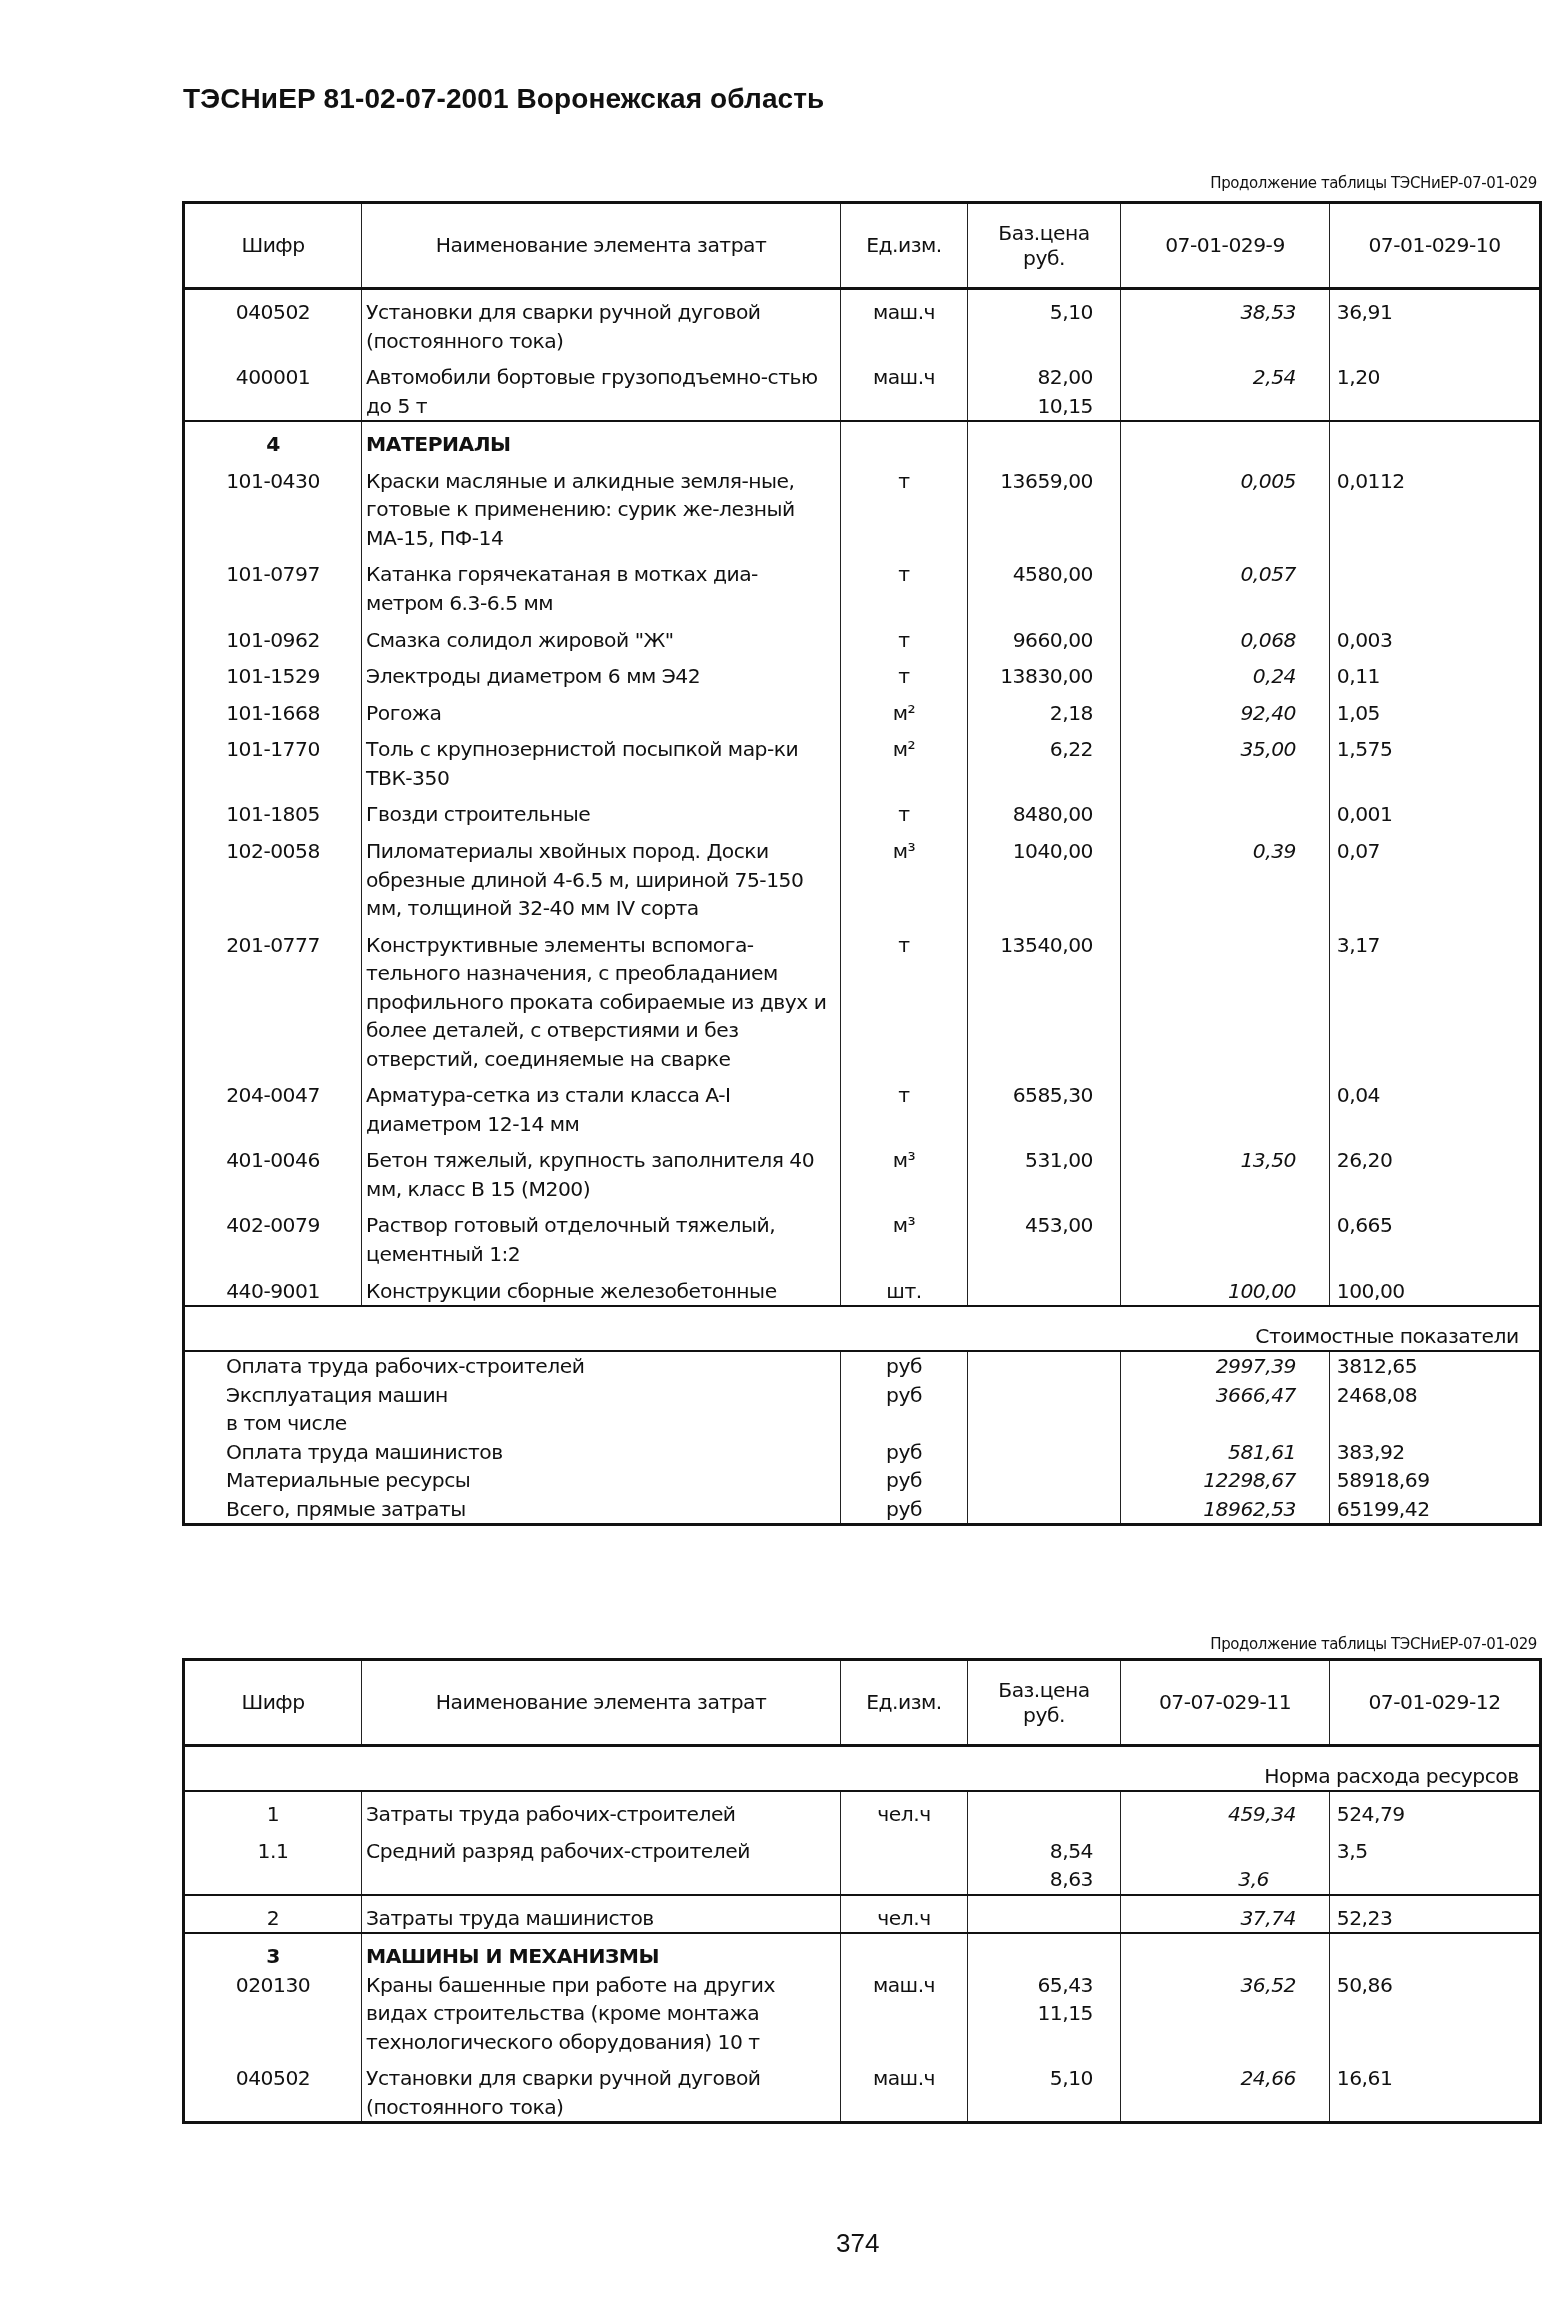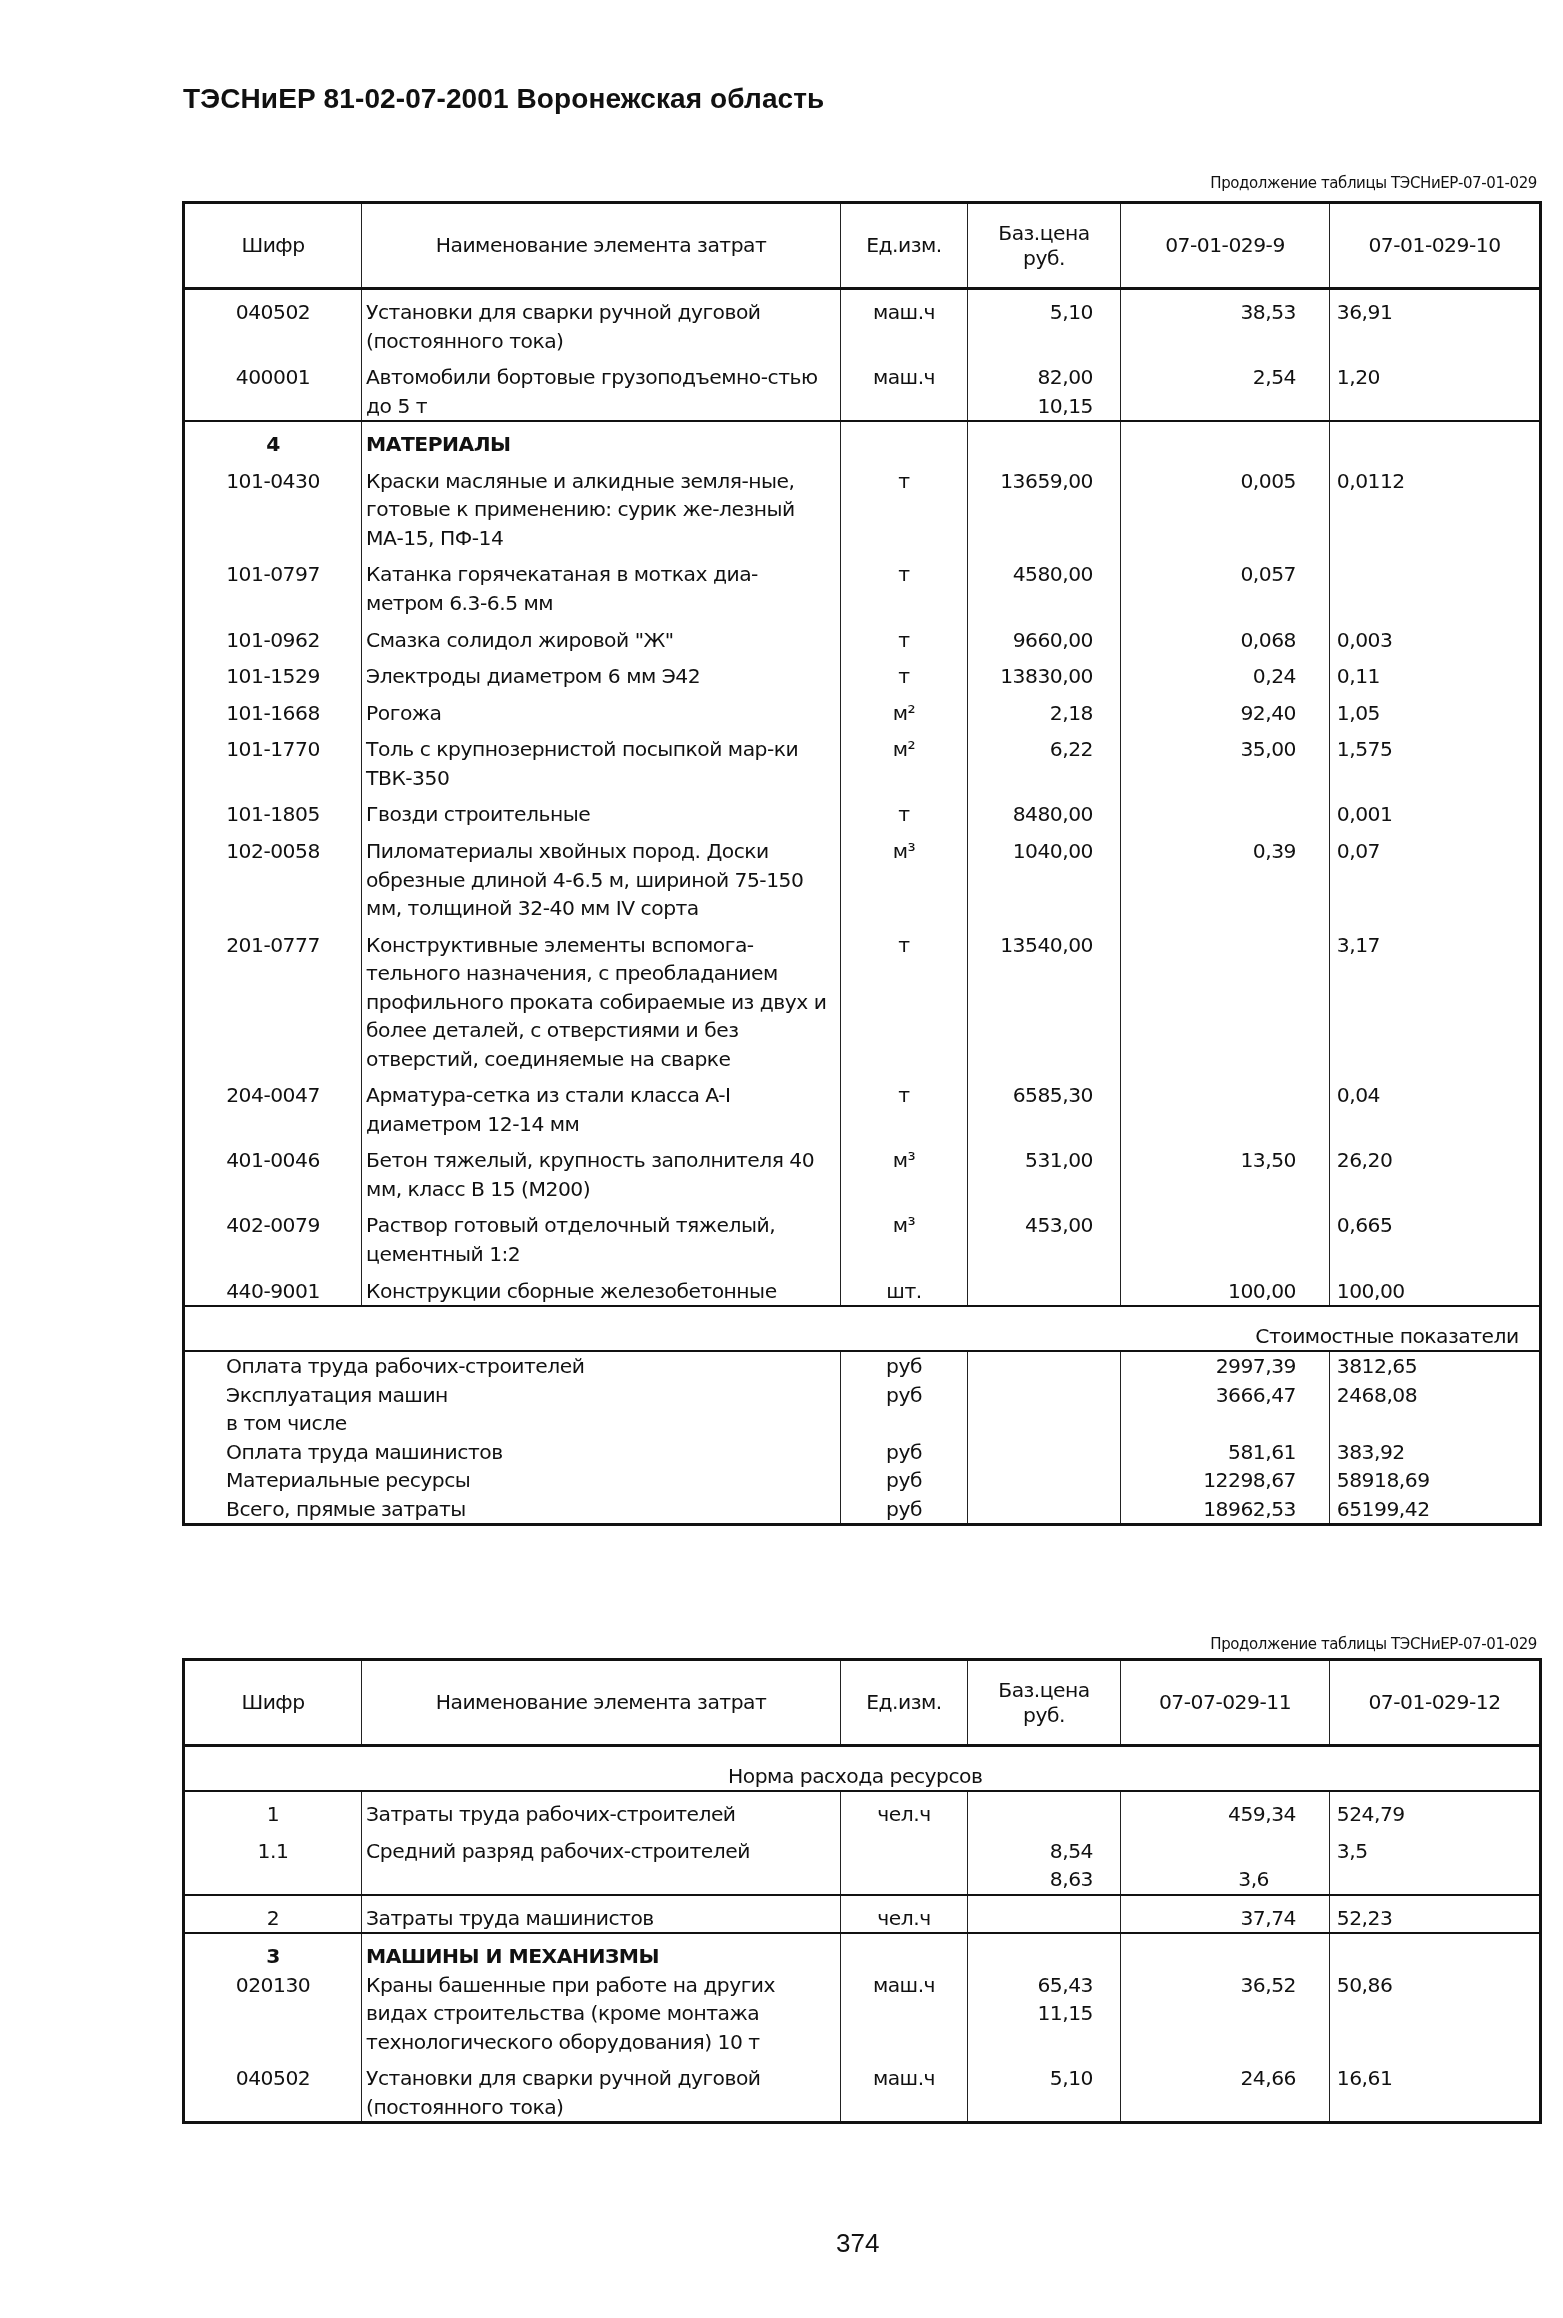"38,53" .c-v1 { font-style: none -> italic }
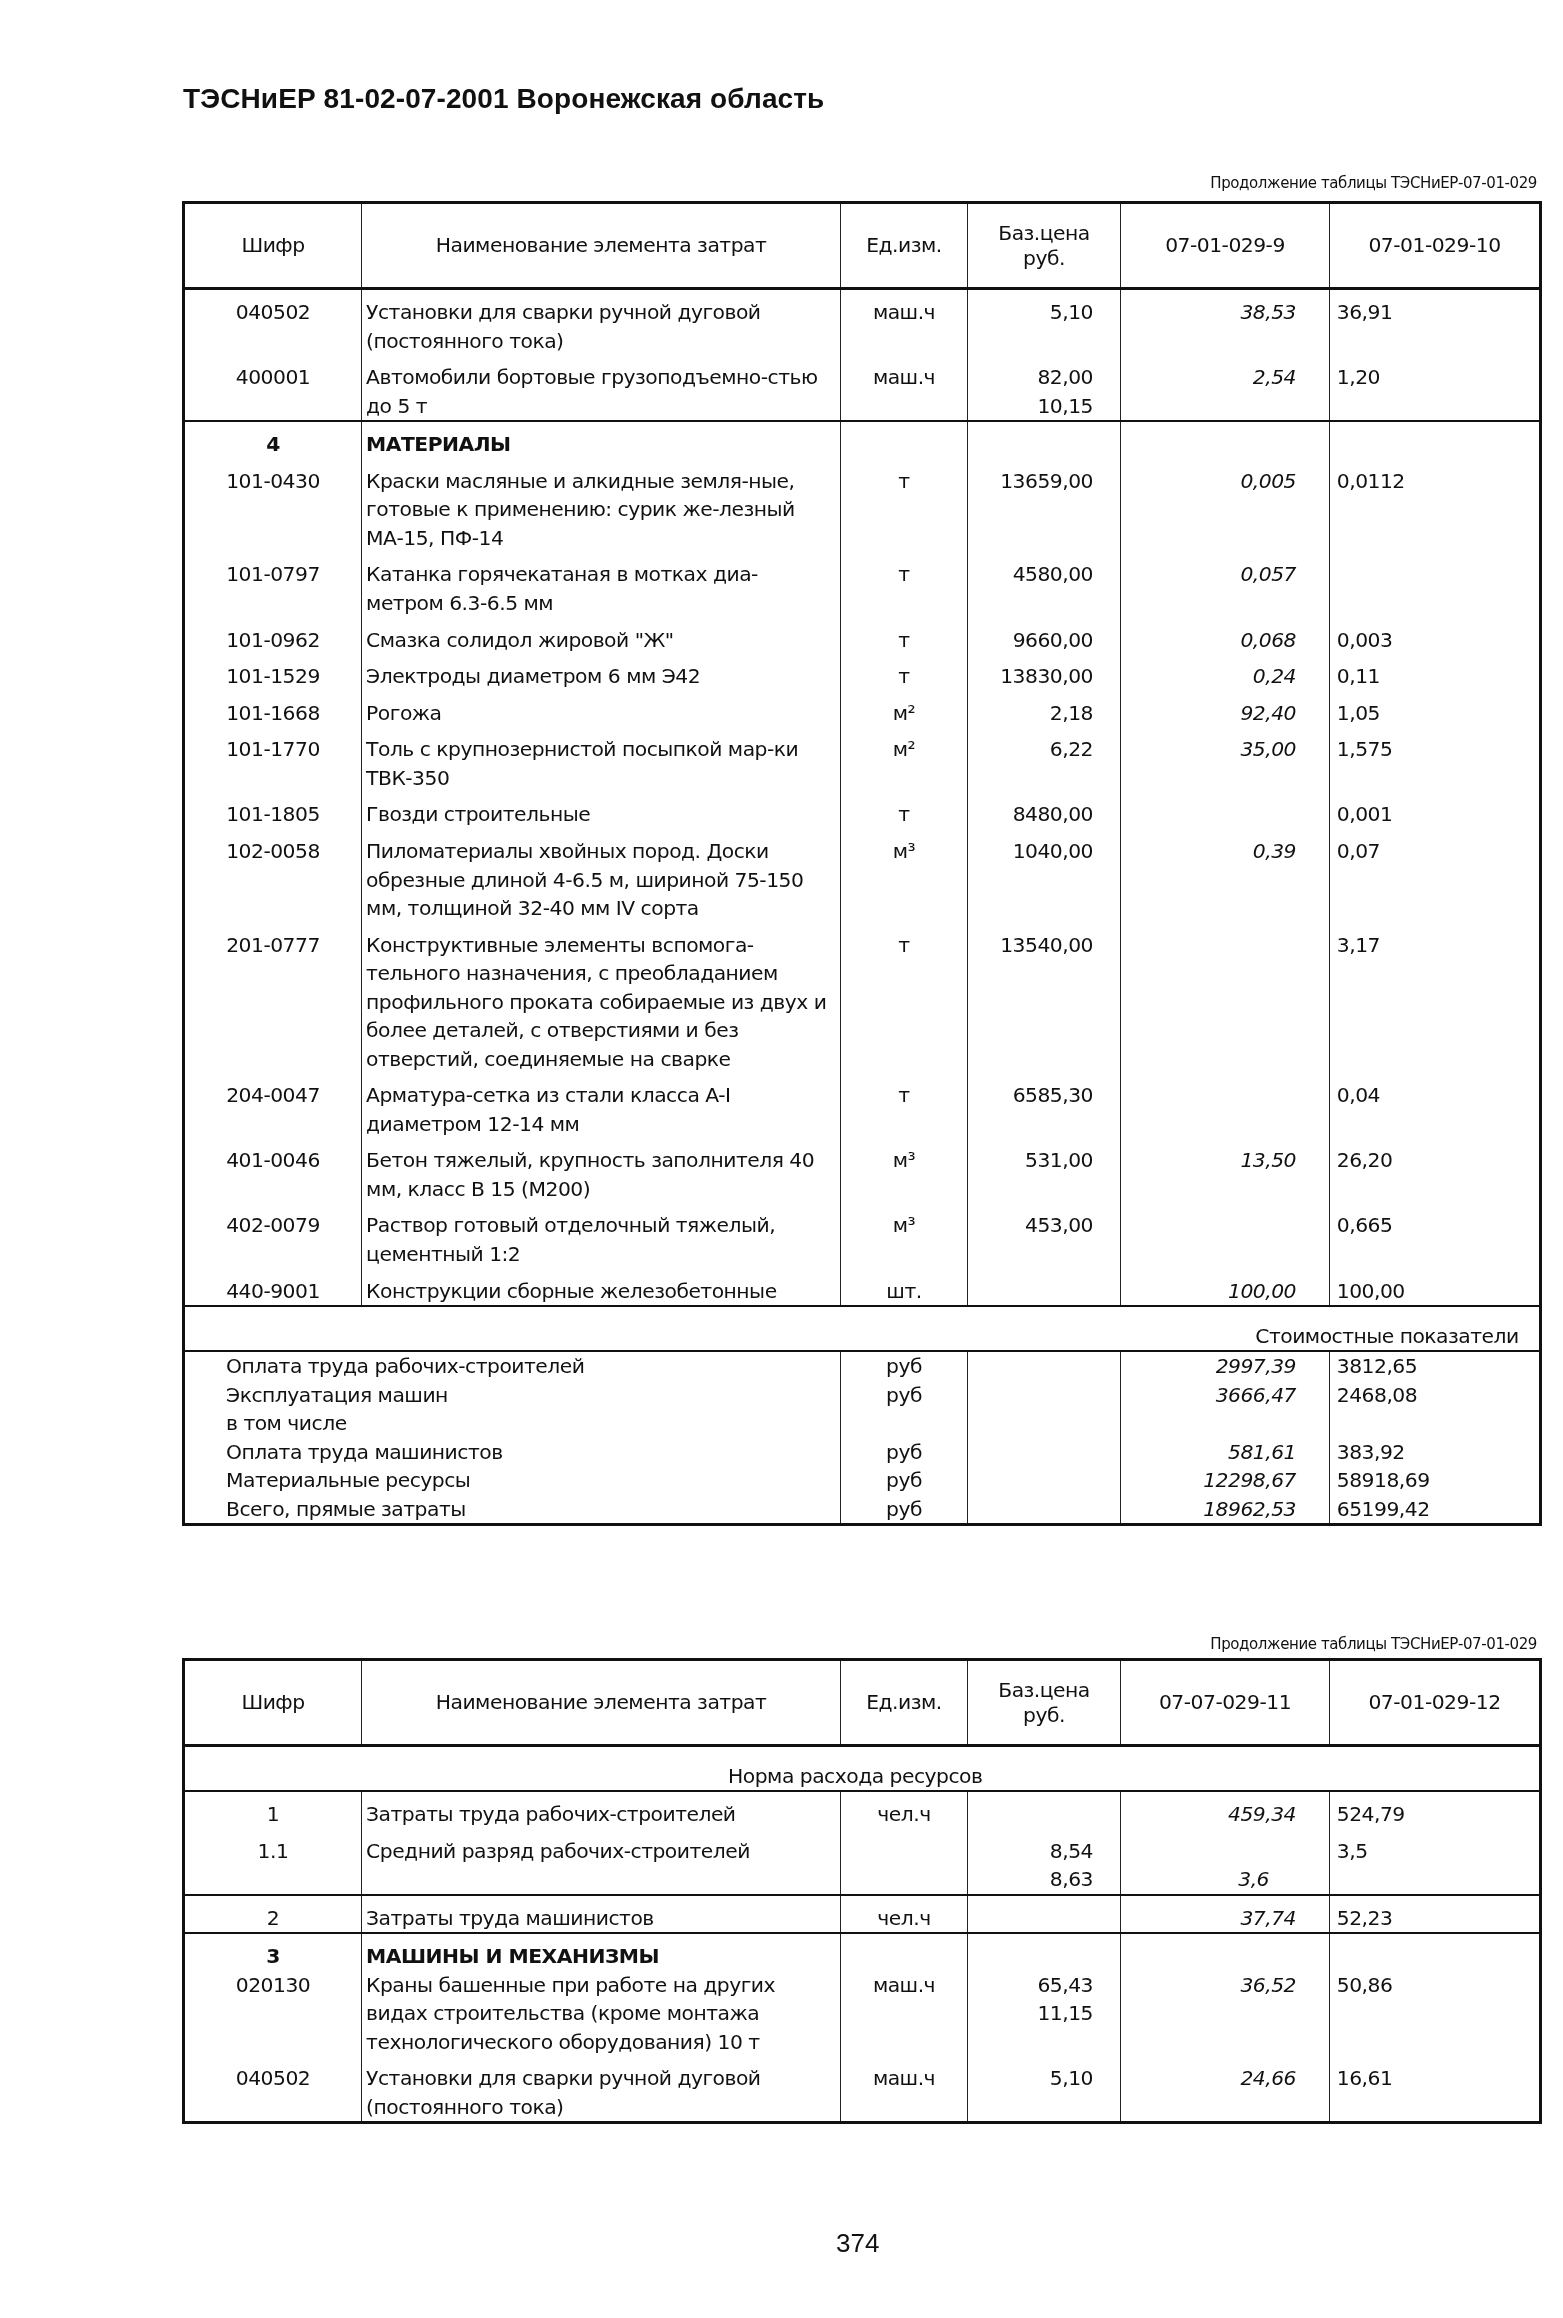"Норма расхода ресурсов" td { text-align: center -> none }
